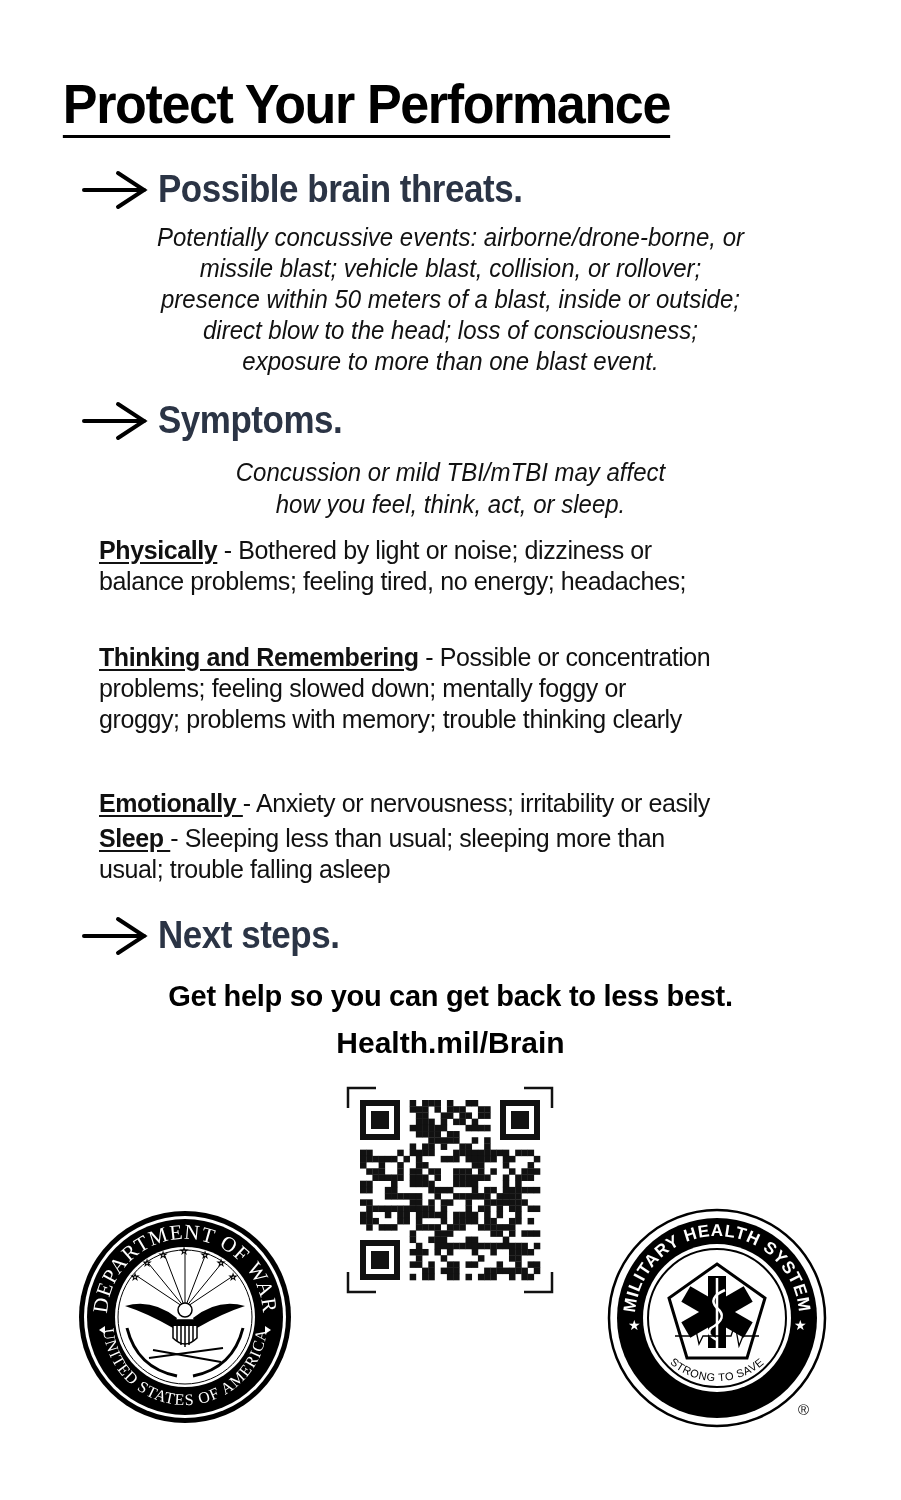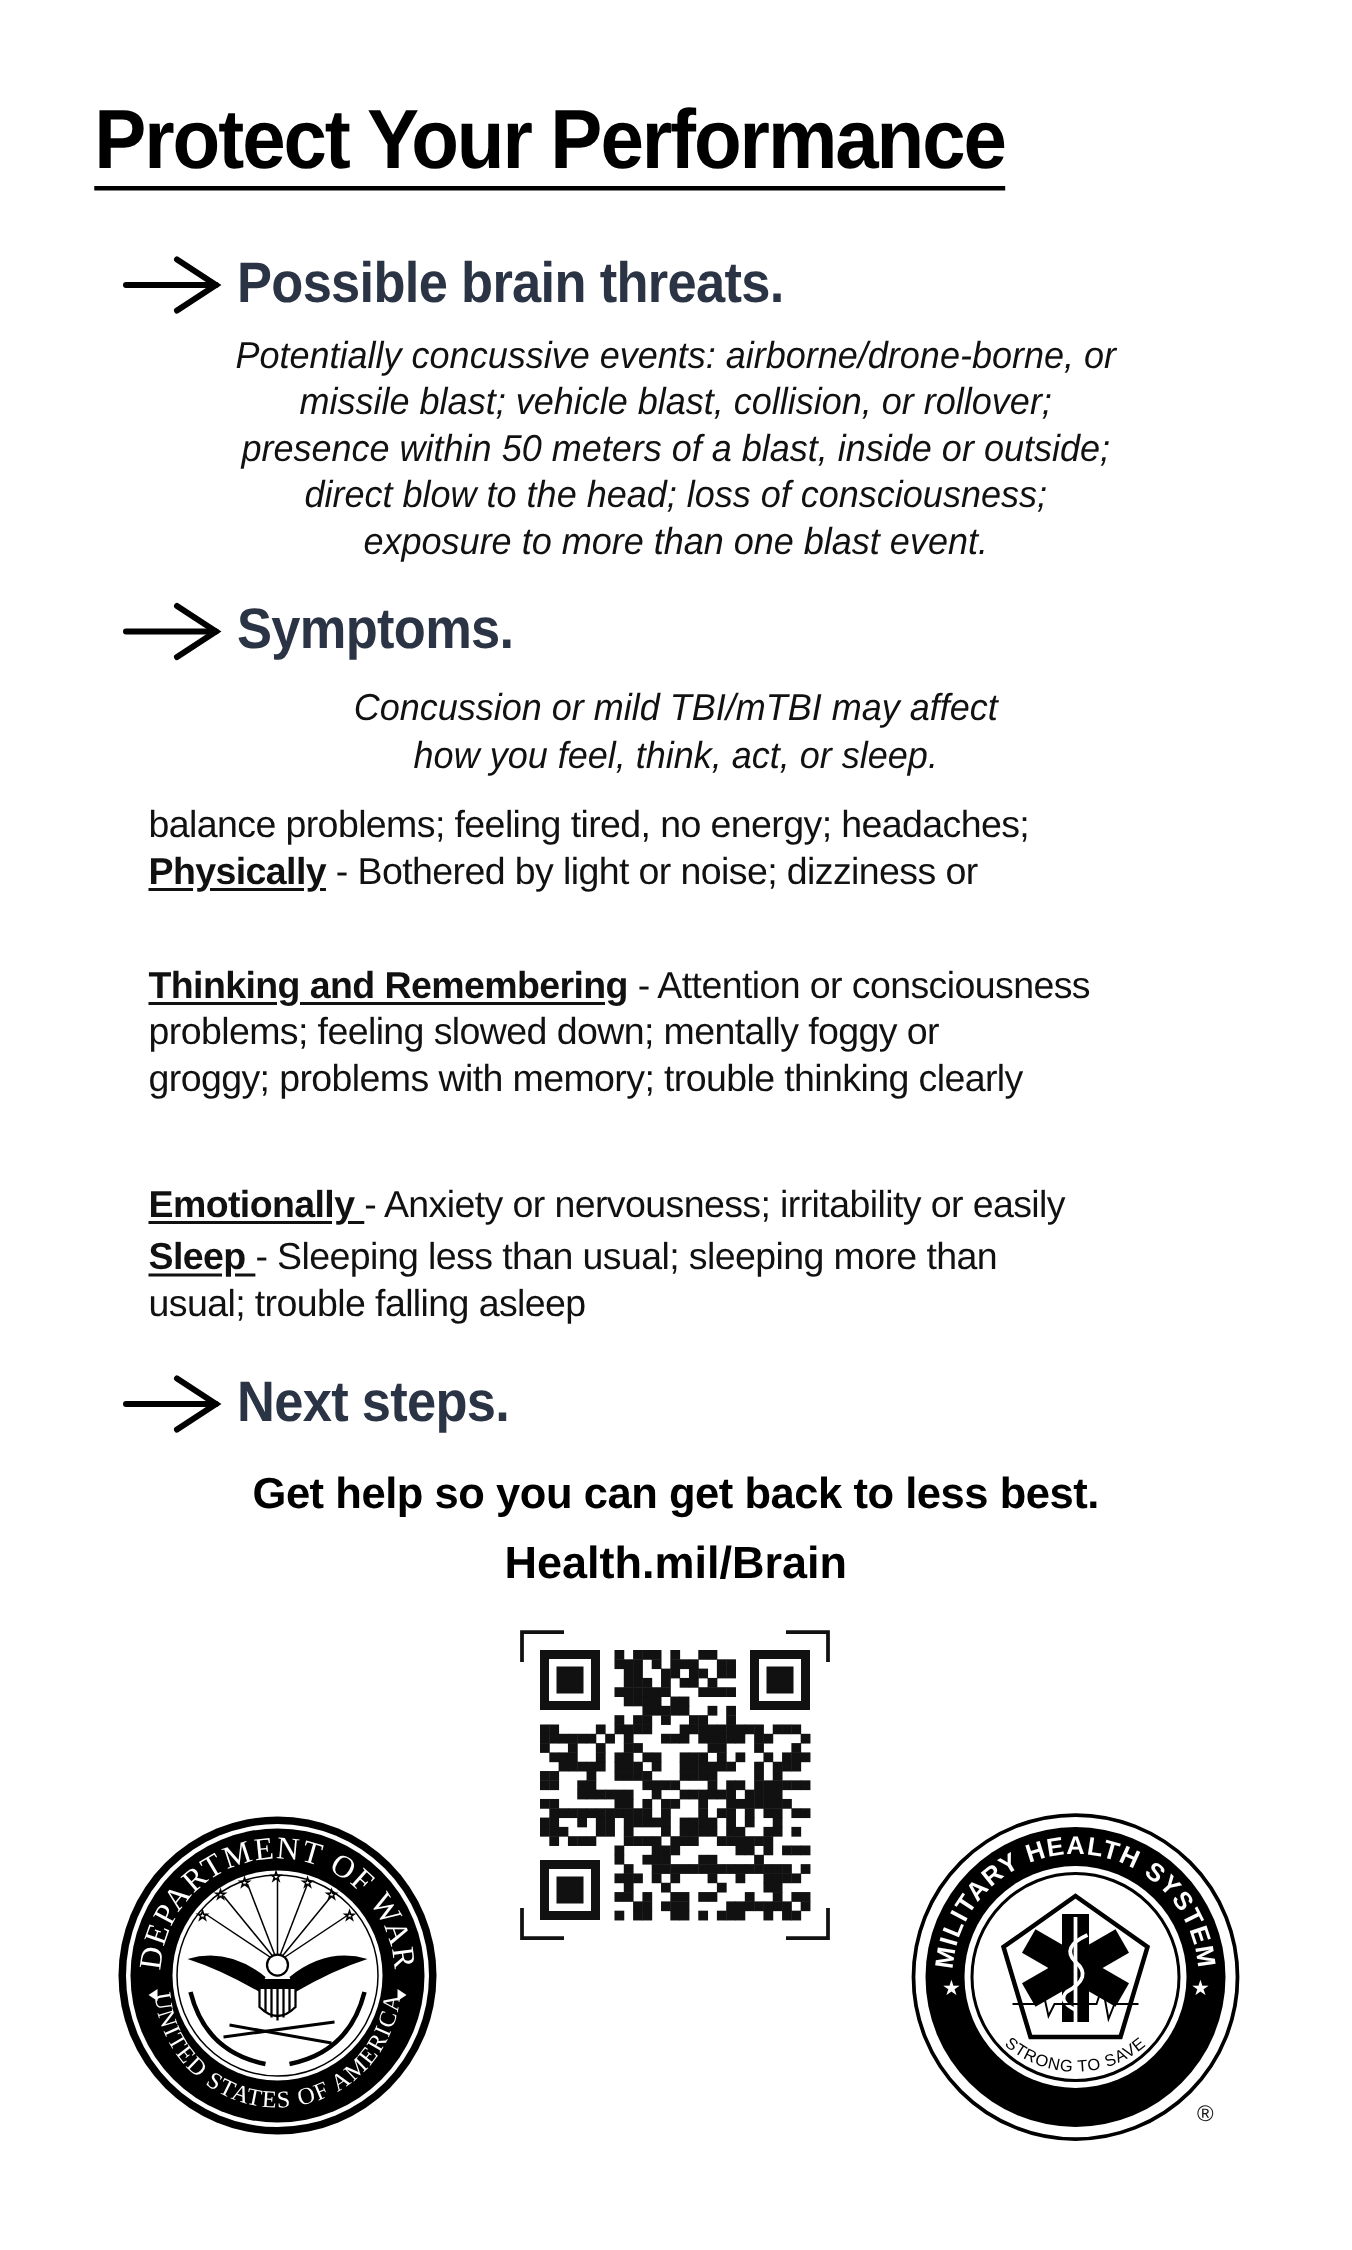"Protect Your Performance" .title { top: 58px -> 69px }
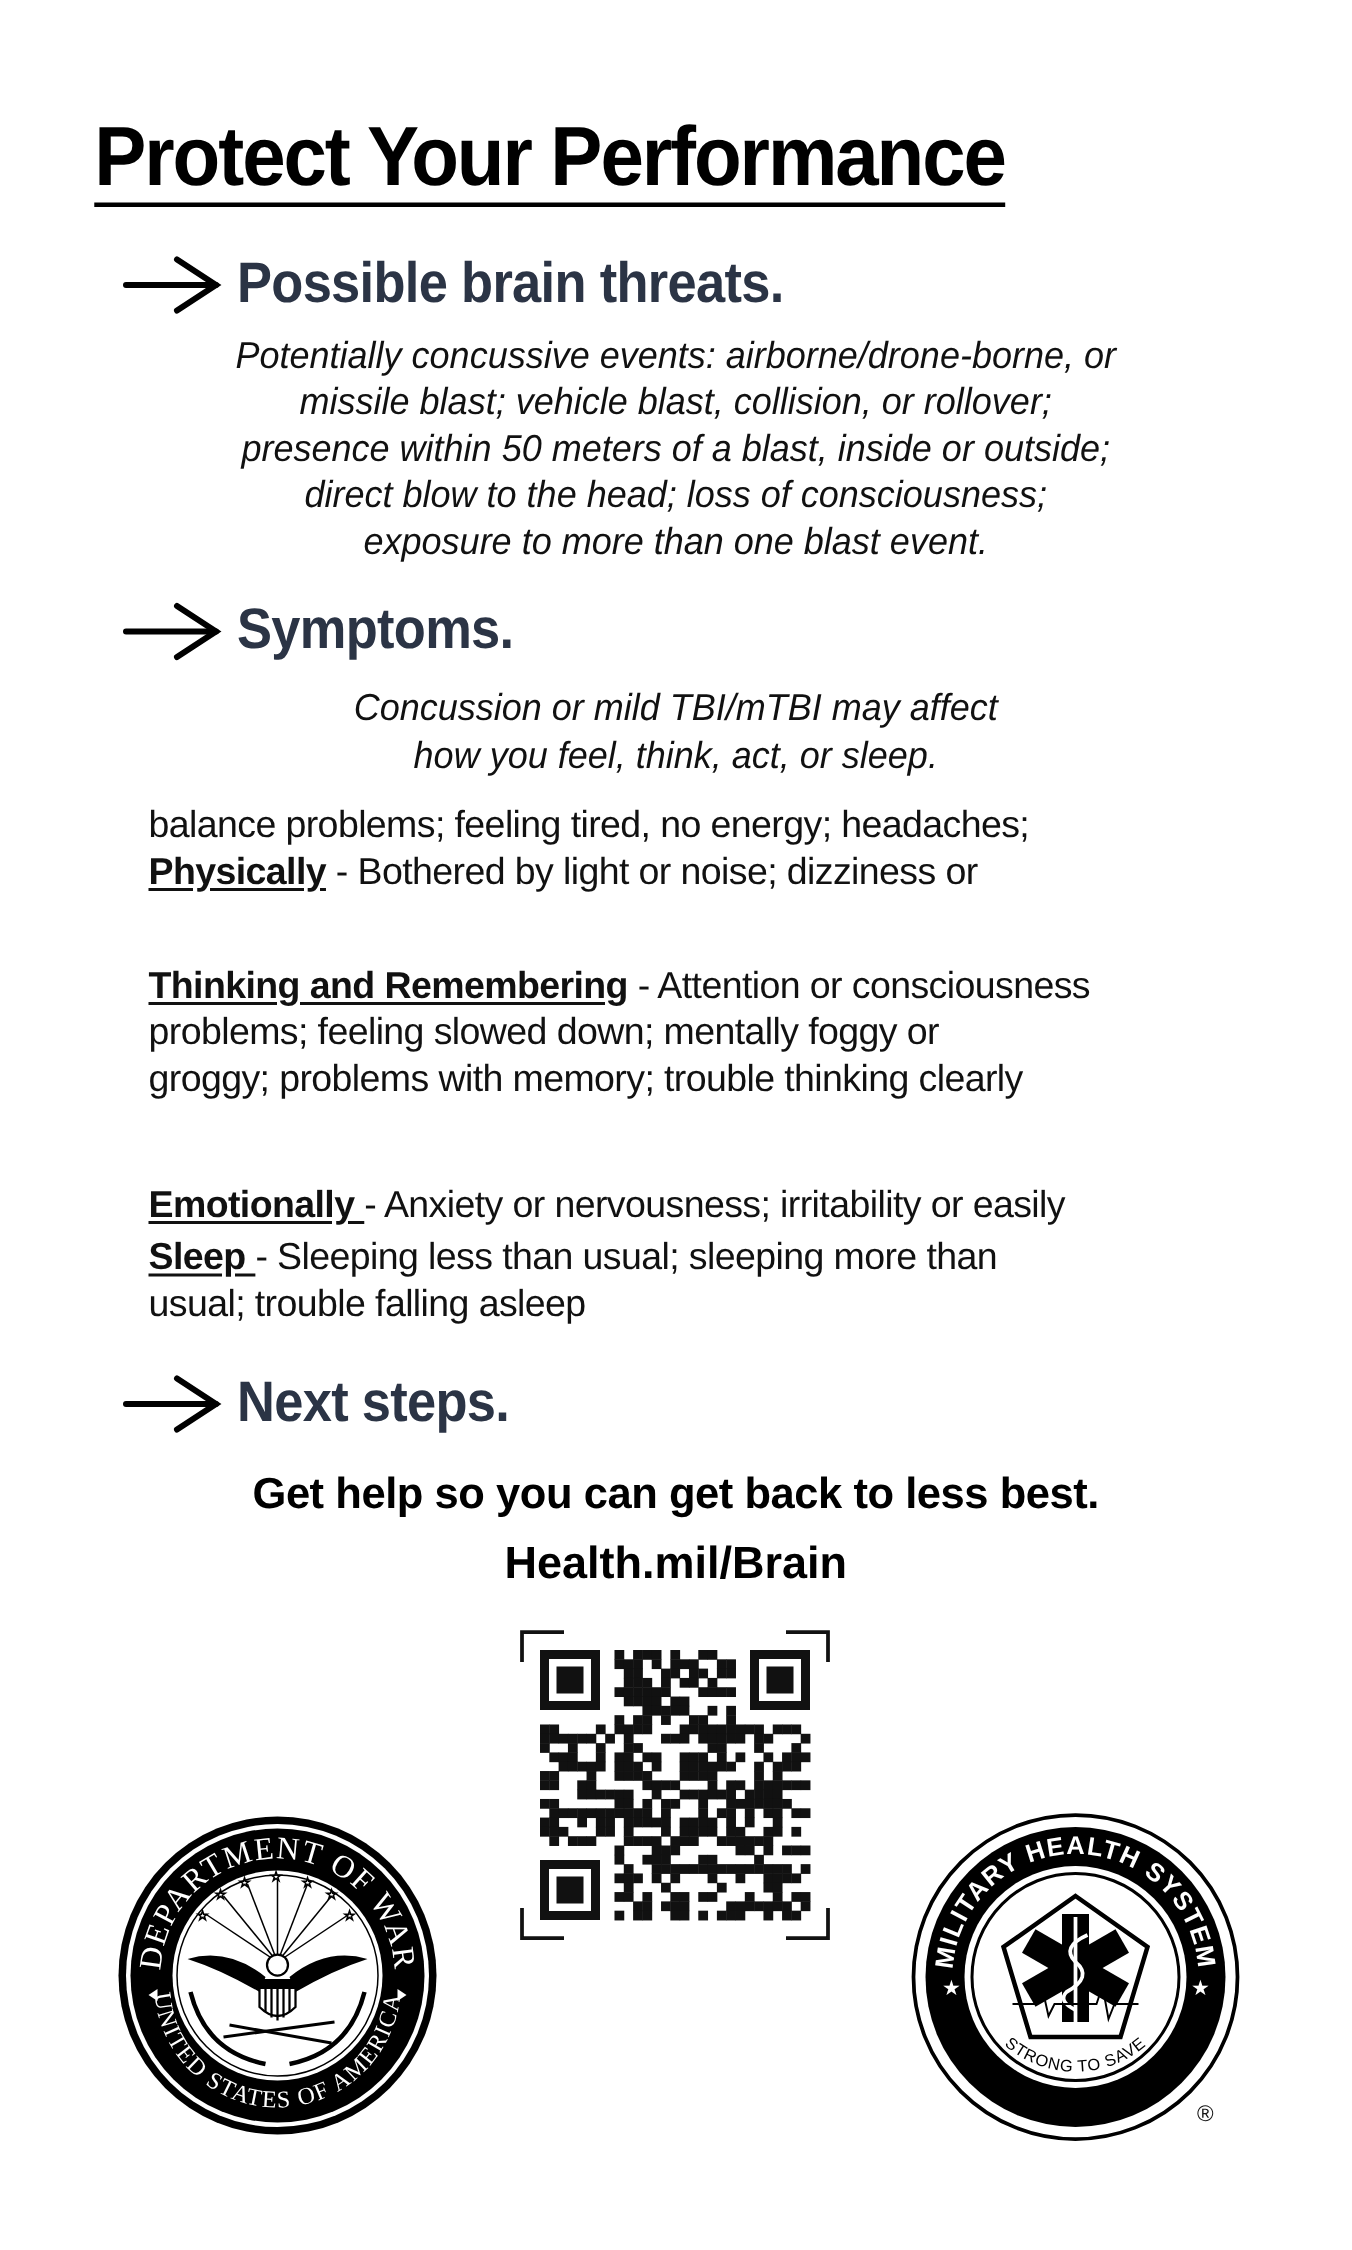"balance problems; feeling tired, no" div { order: before "Physically - Bothered by light" -> after "Physically - Bothered by light" }
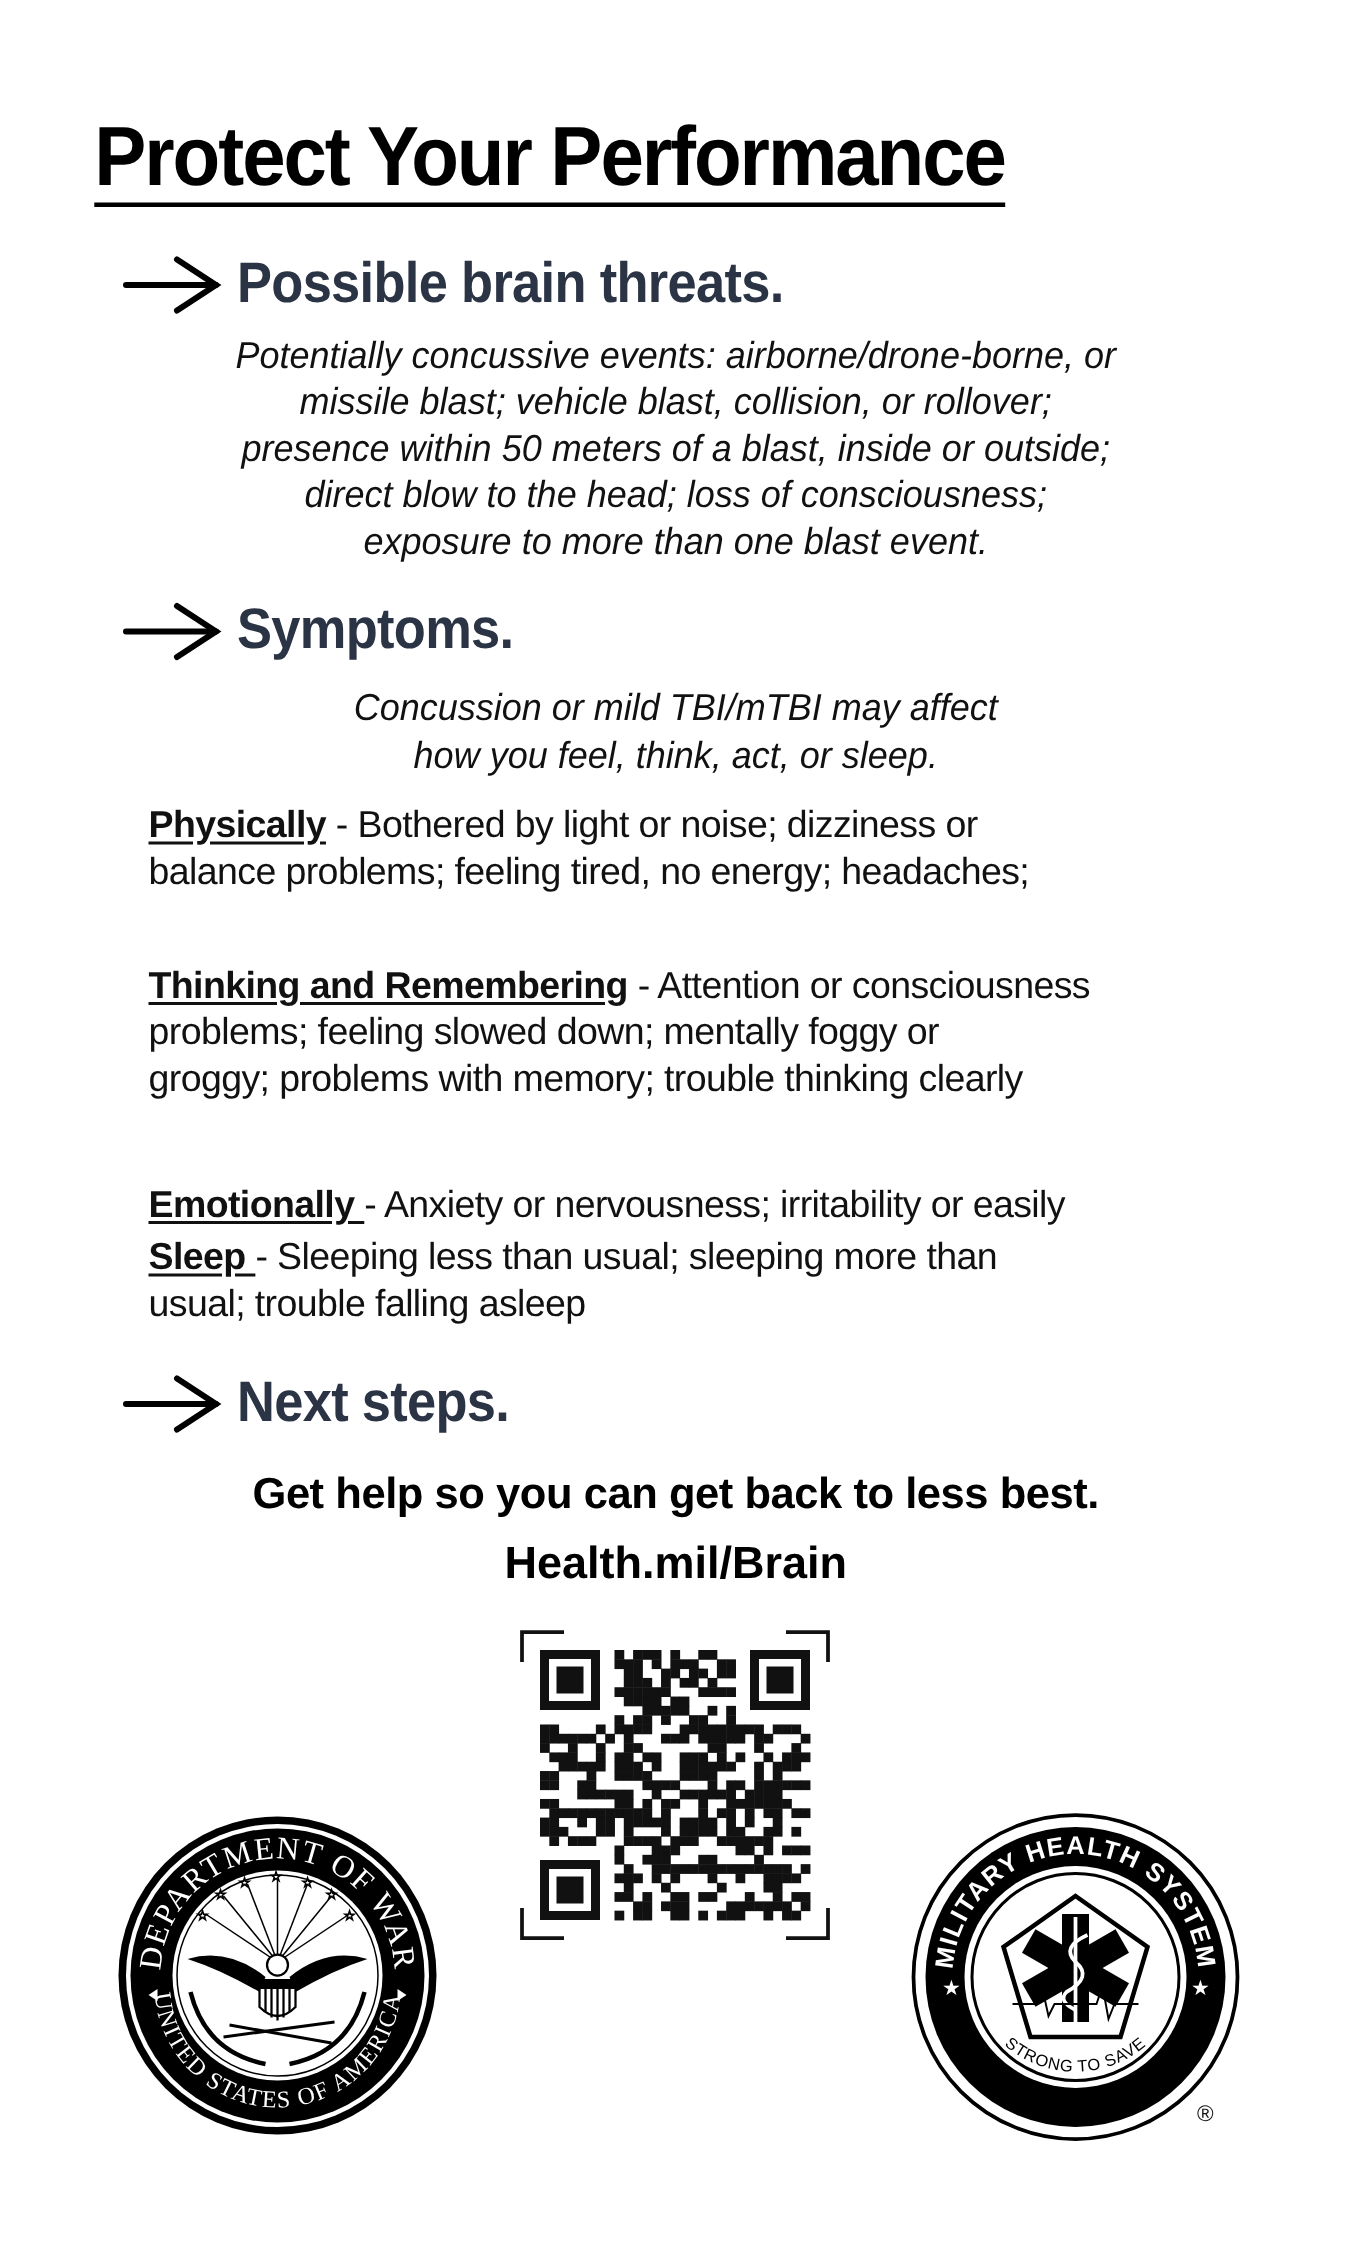"- Attention or consciousness" span { text: Attention or consciousness -> Possible or concentration }
